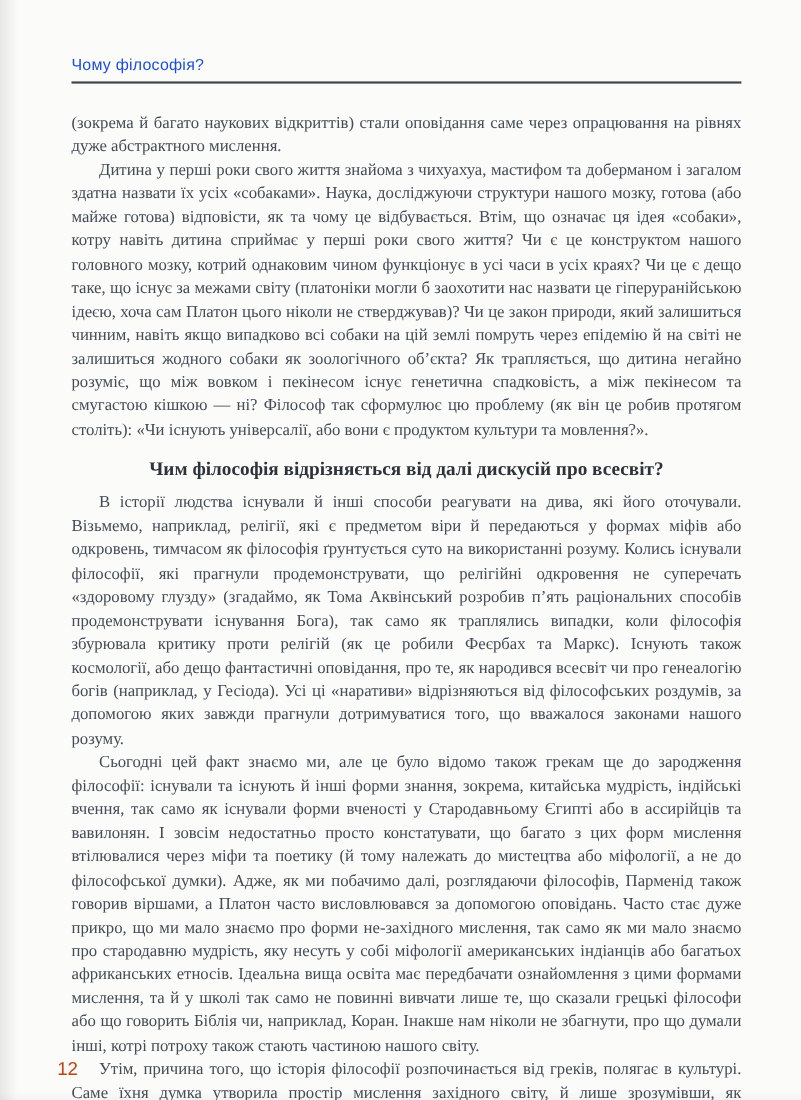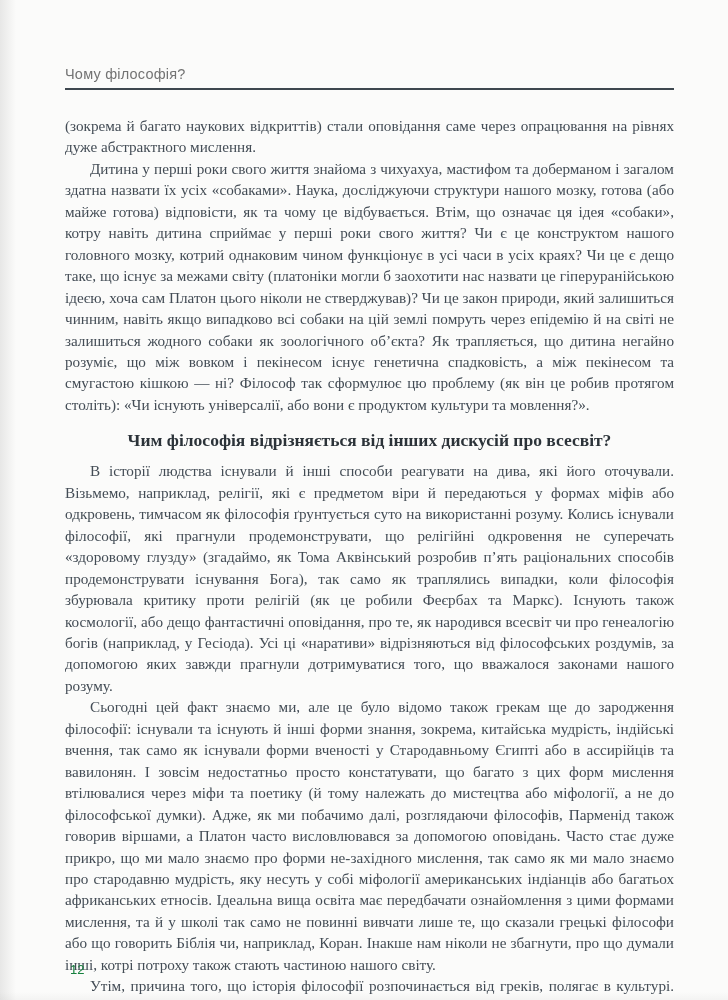"Чому філософія?" .running-head { color: #737373 -> #1d4ed8; margin-top: 14px -> none }
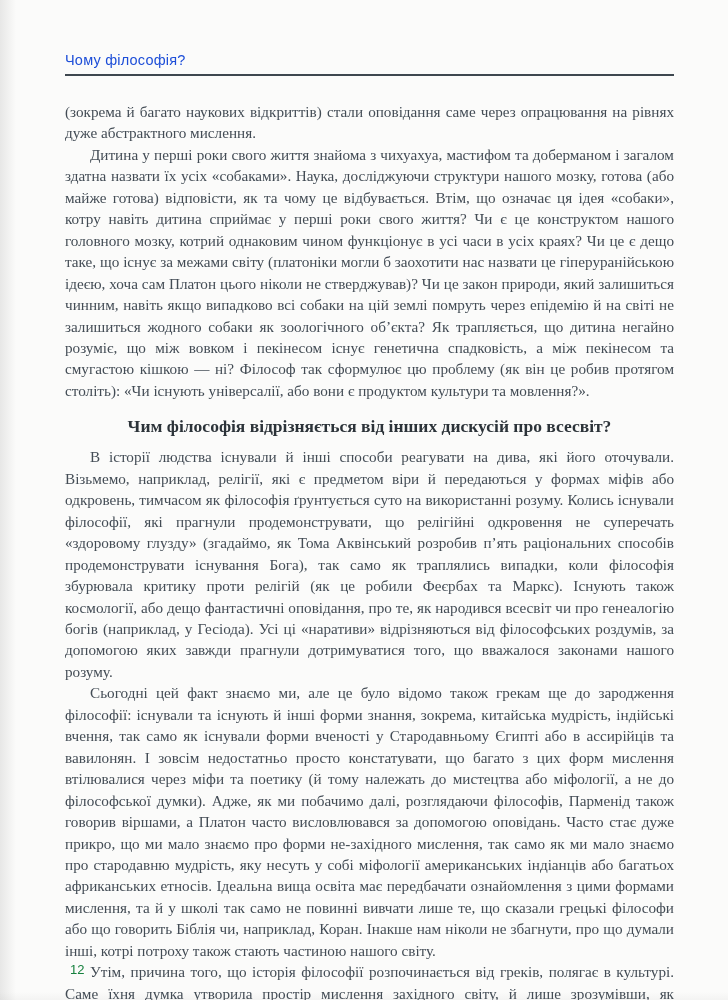"Чим філософія відрізняється від інших" h2.section-heading { text: інших -> далі }
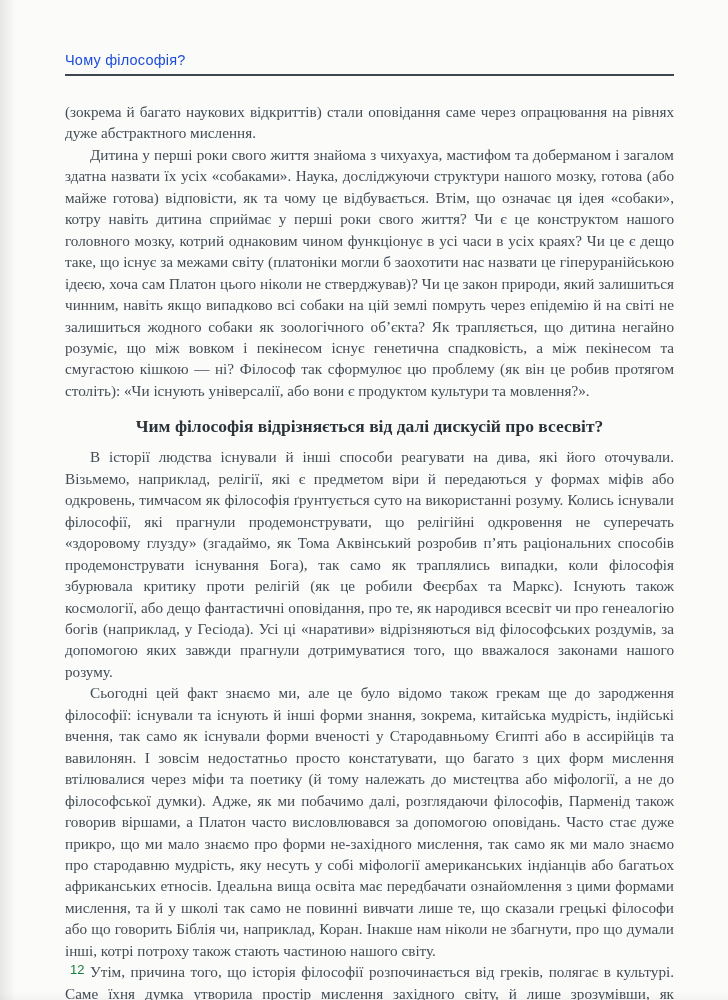"12" .page-number { color: #15803d -> #c2410c; font-size: 13px -> 17px; left: 70px -> 52px }
